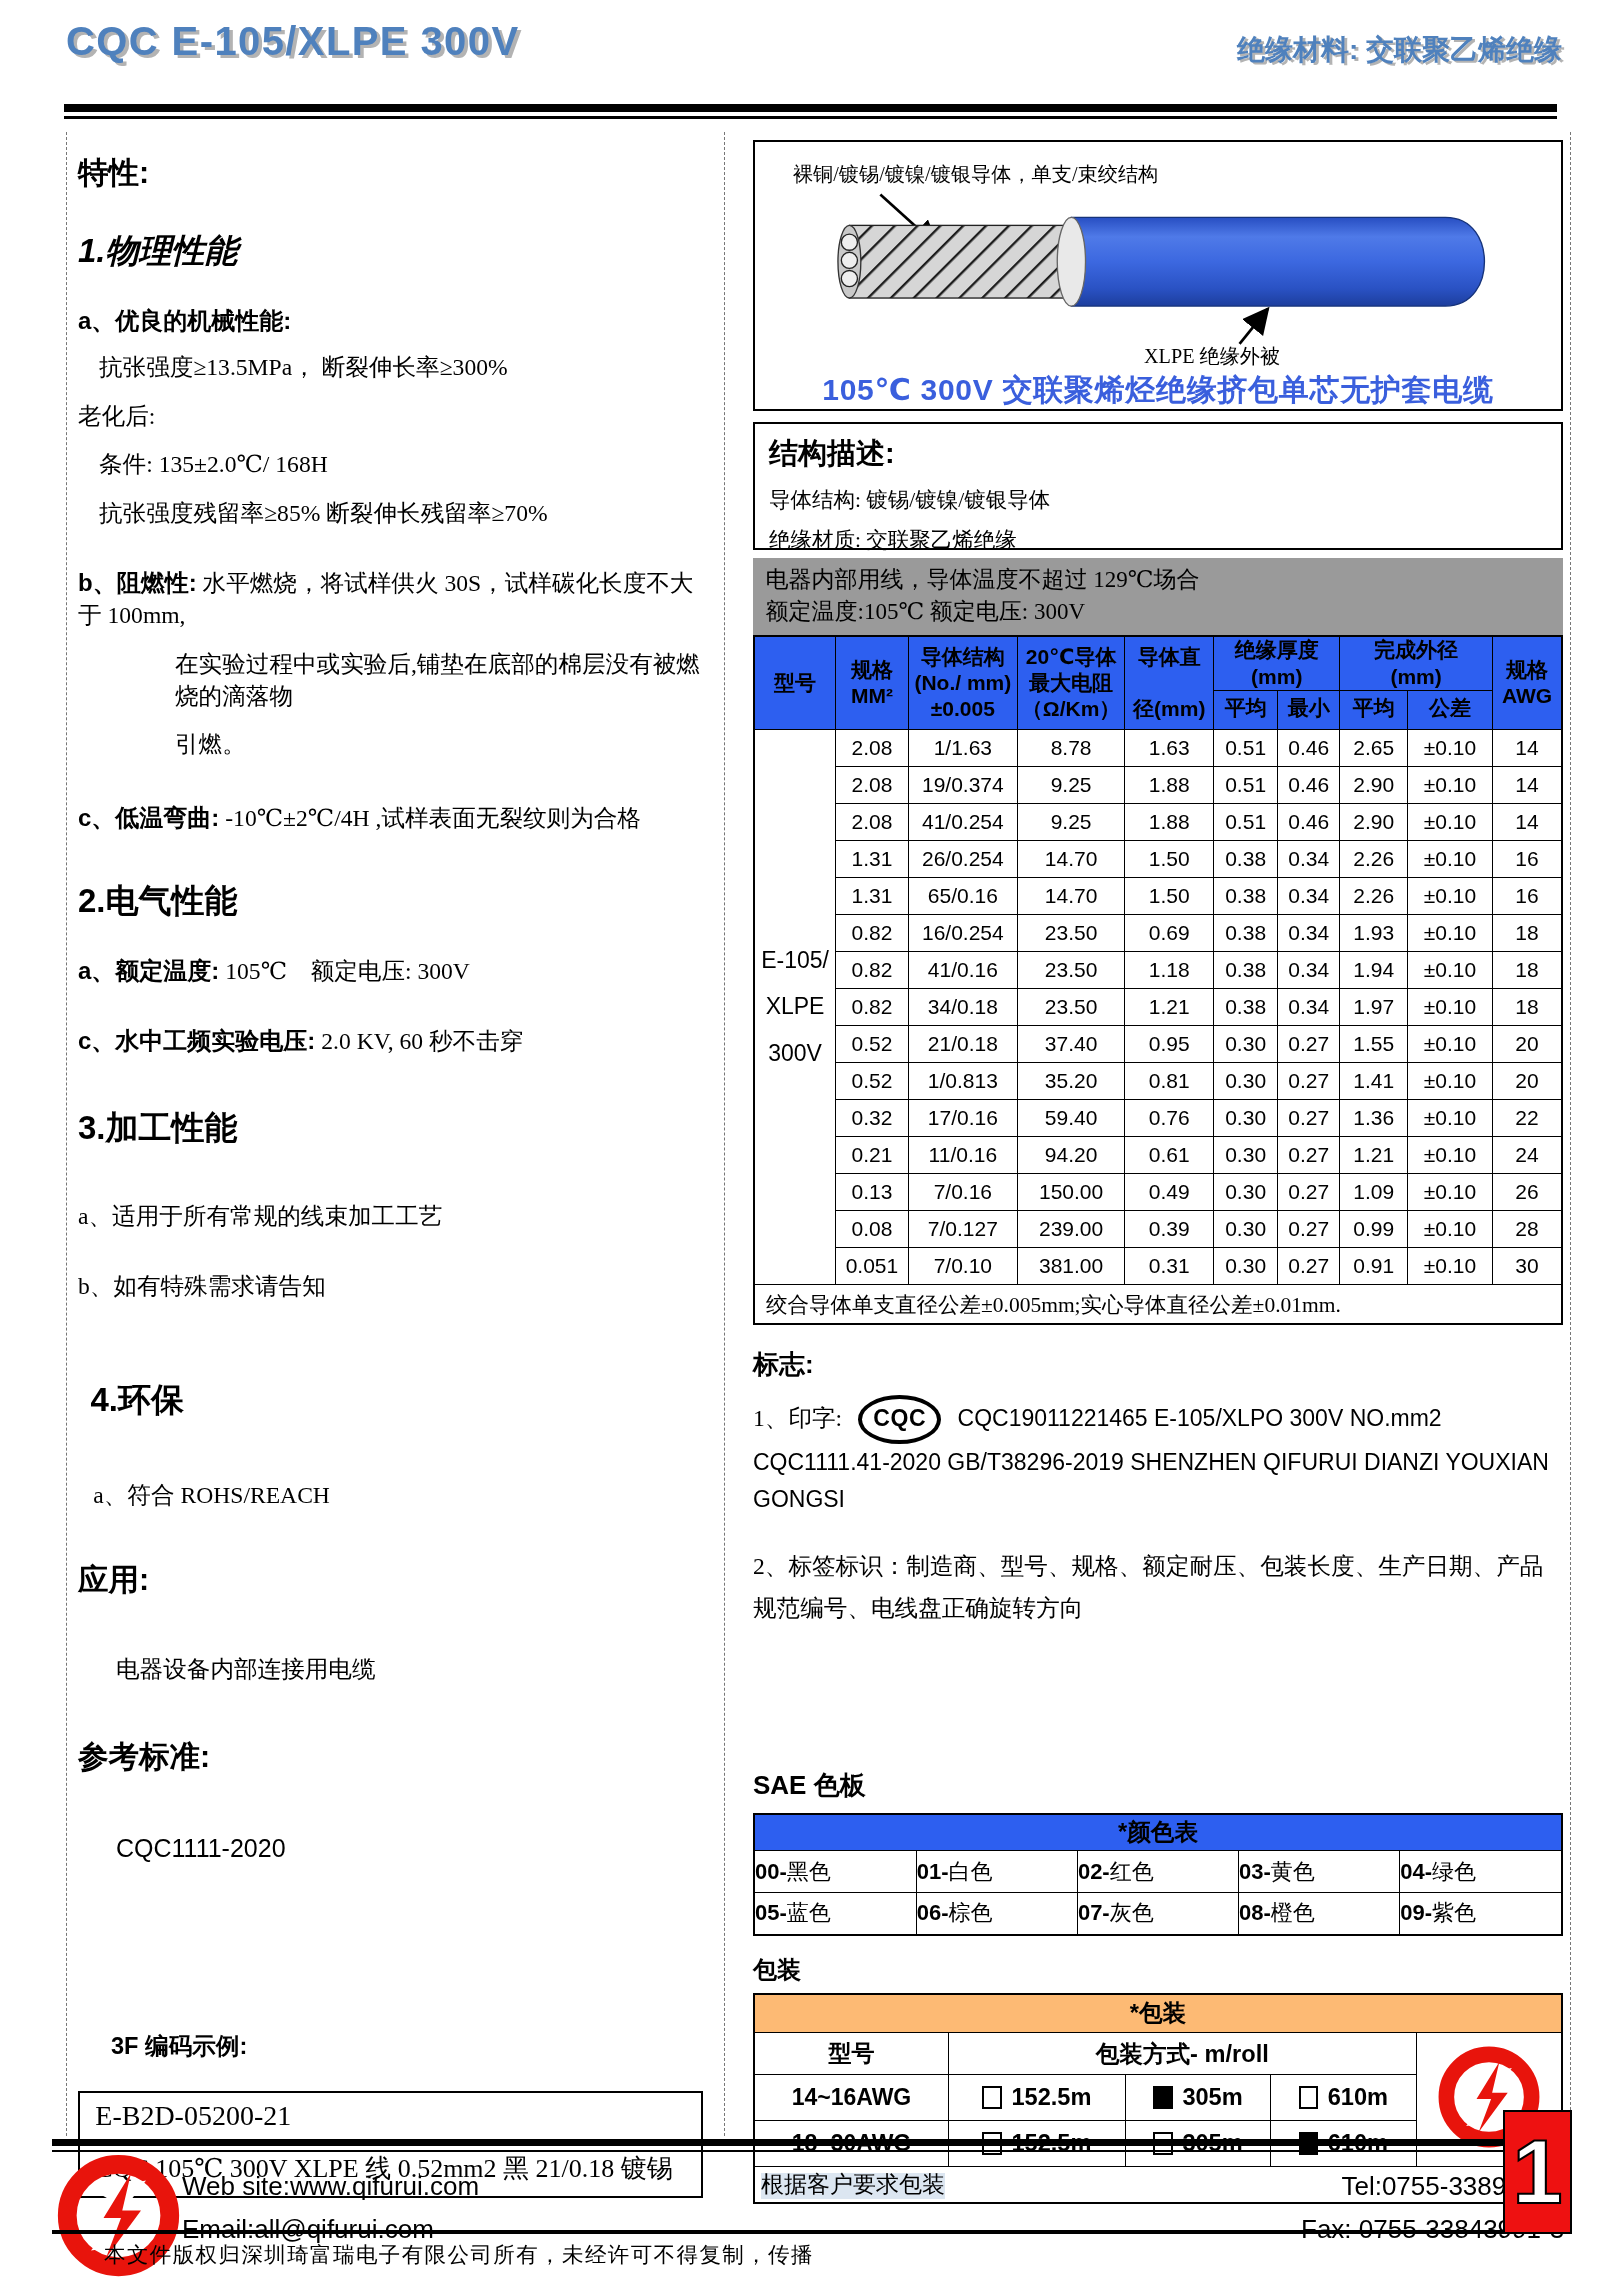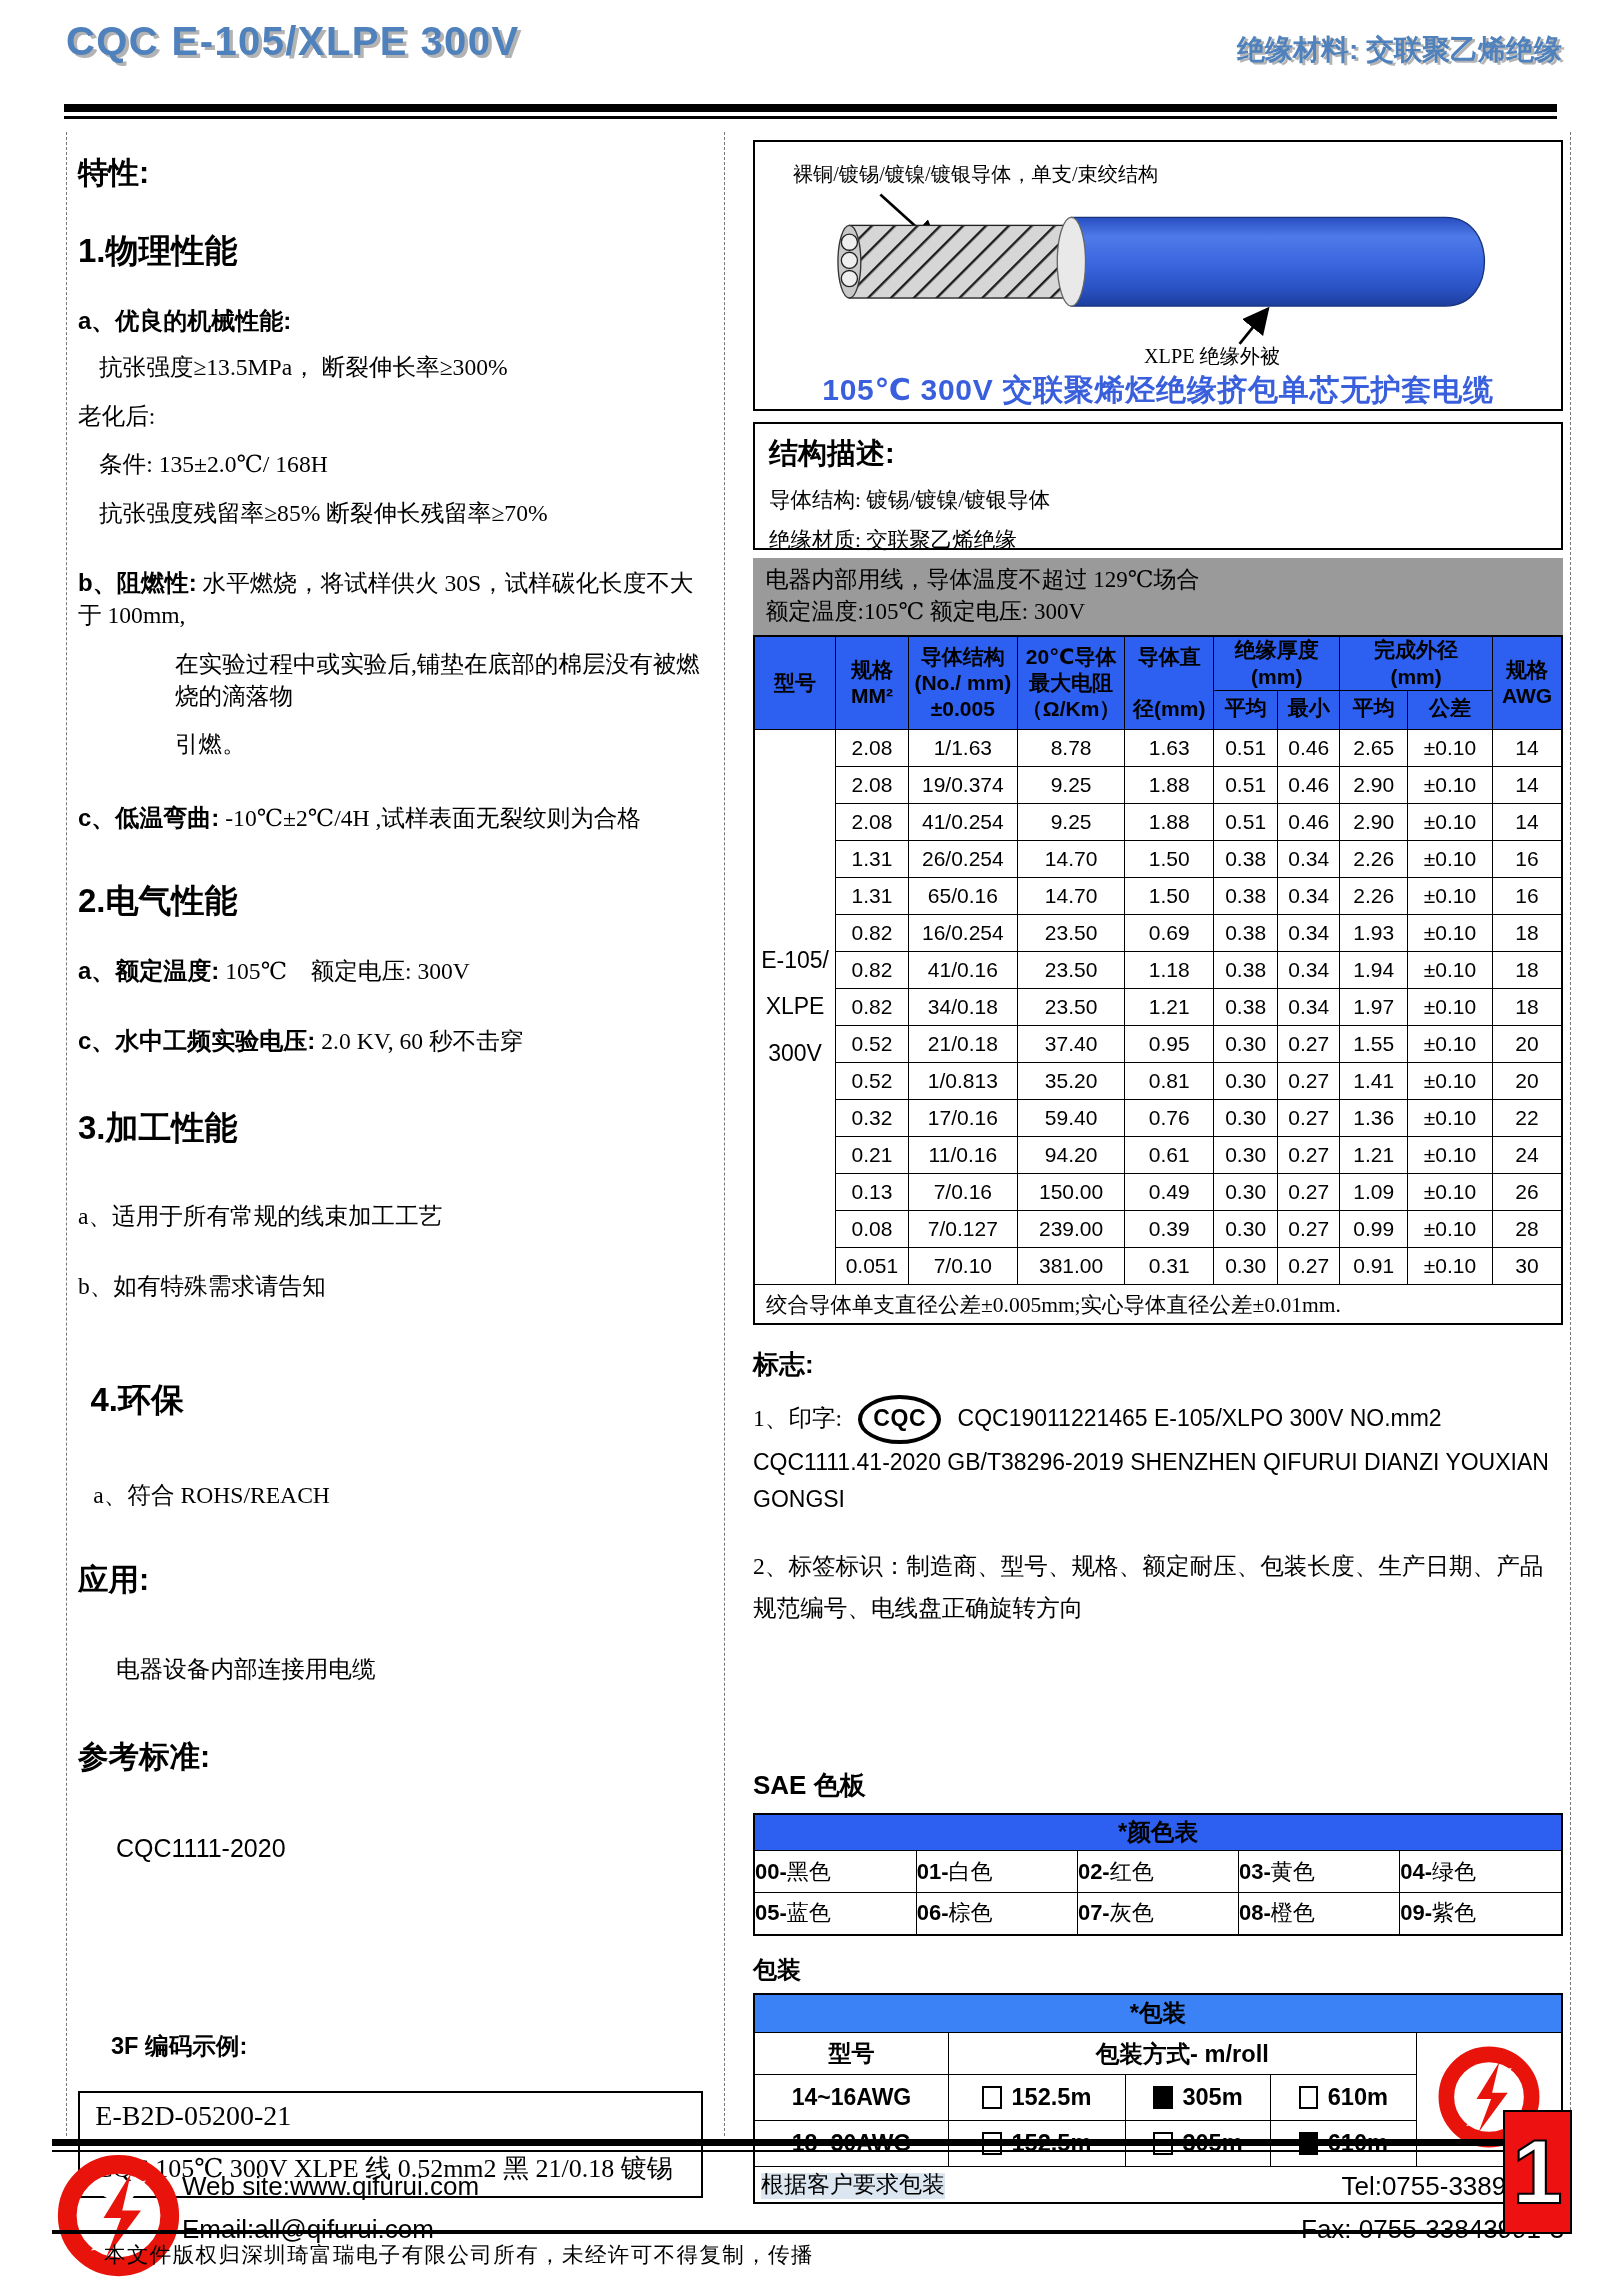"1.物理性能" .mt50 { font-style: none -> italic }
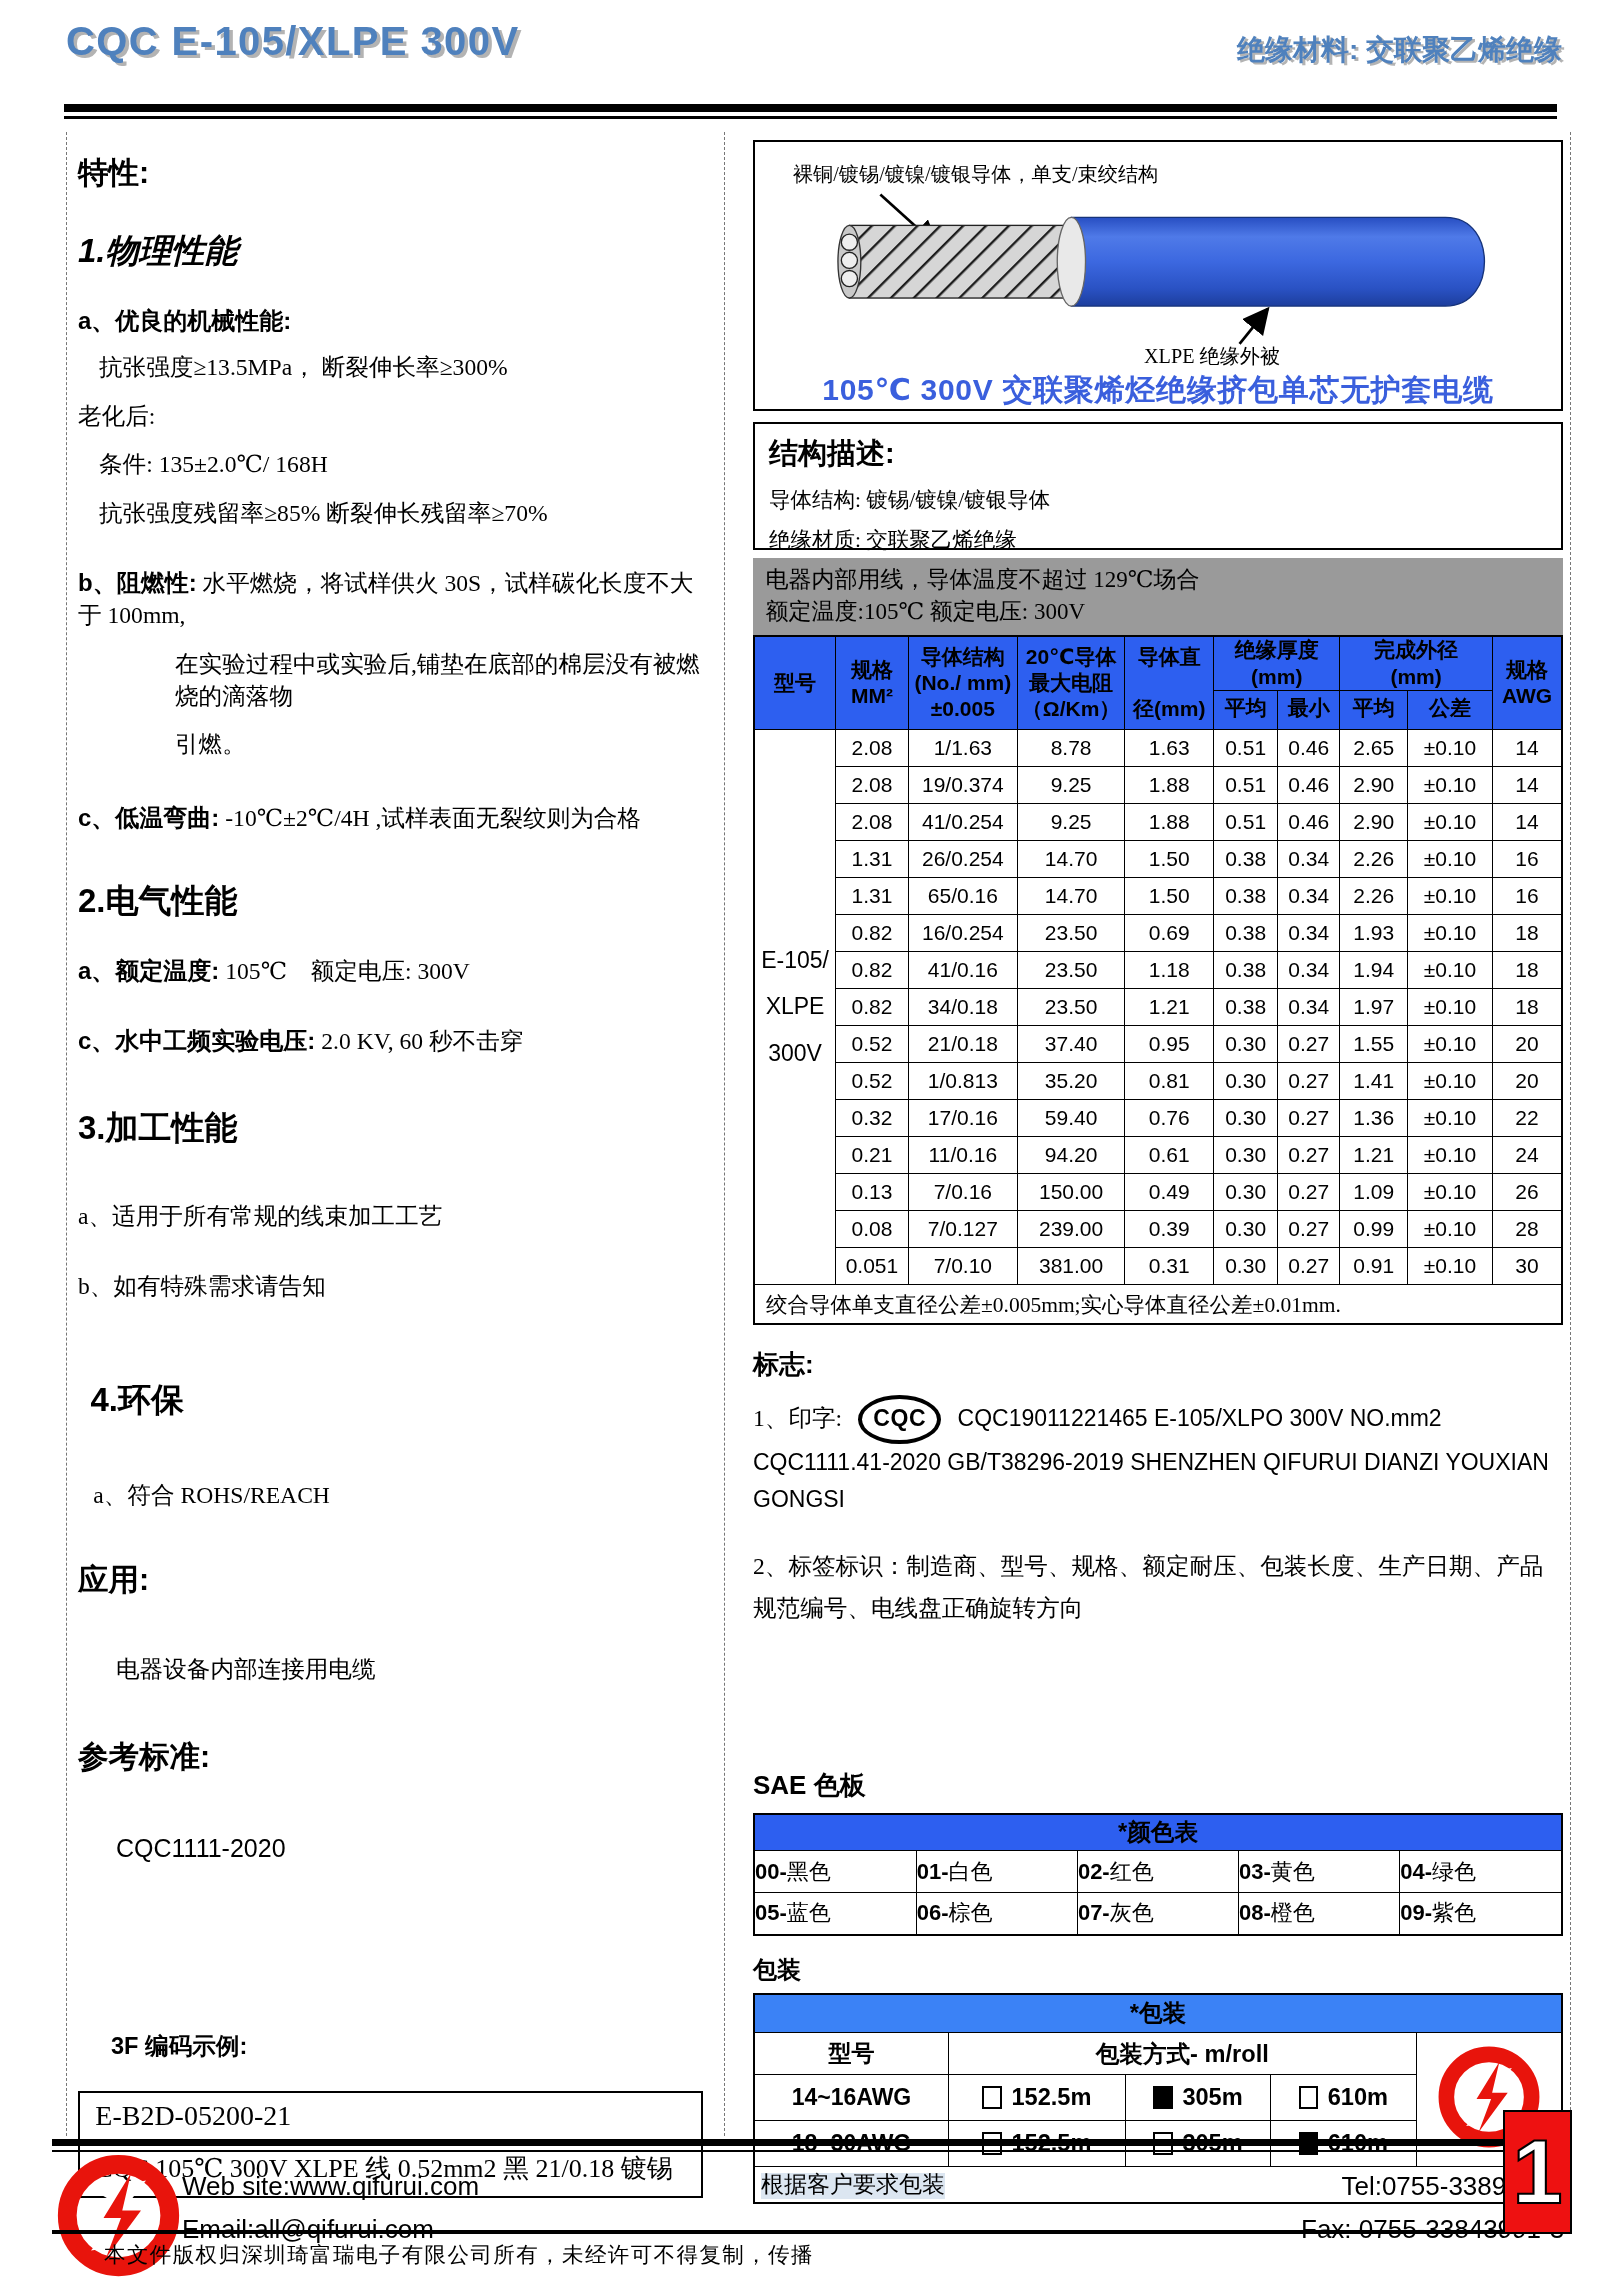"*包装" table.pack th { background: #3b82f6 -> #fdba74 }
